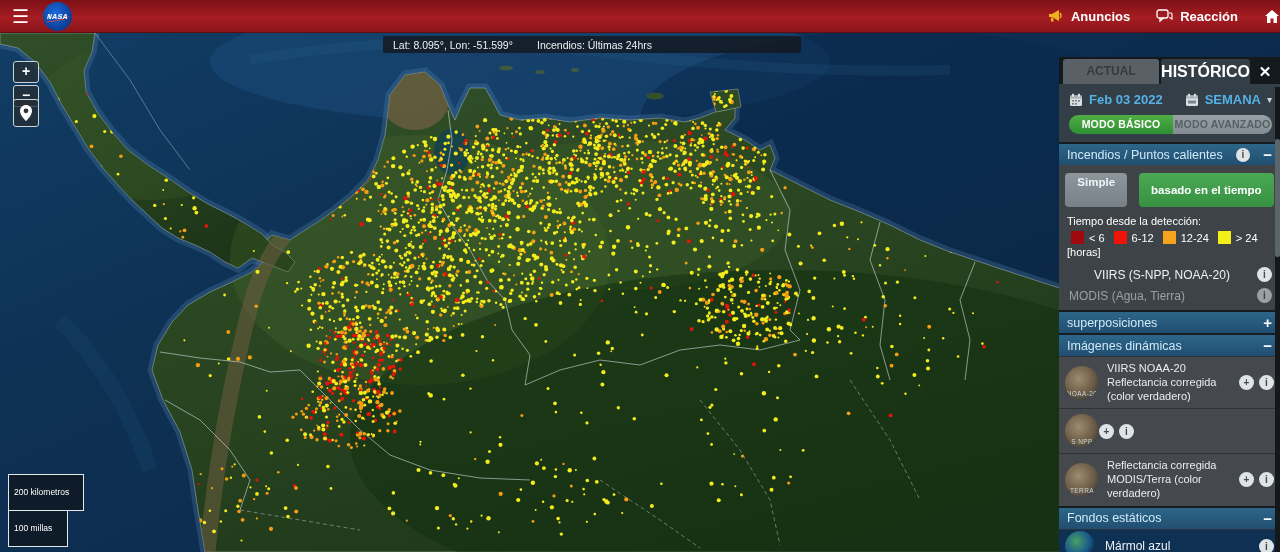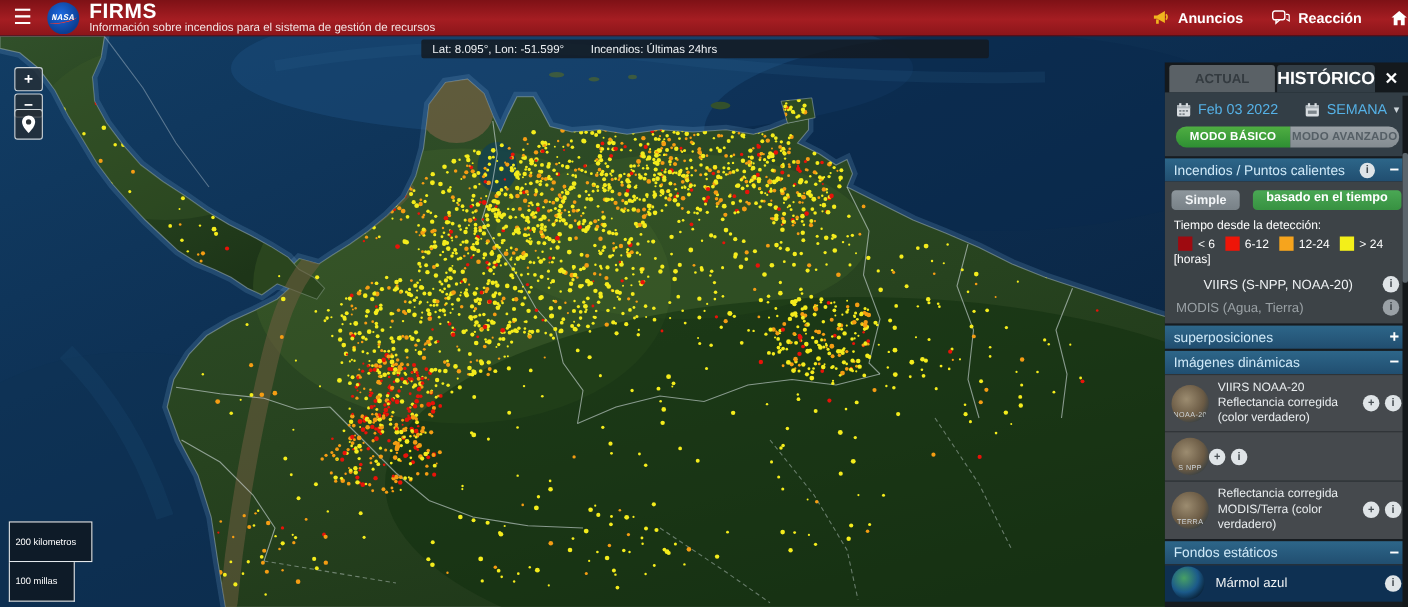"FIRMS" div.title-block { html: <div> <div>FIRMS</div> <div>Información sobre incendios para el sistema de gestión de recursos</div> </div> -> none }
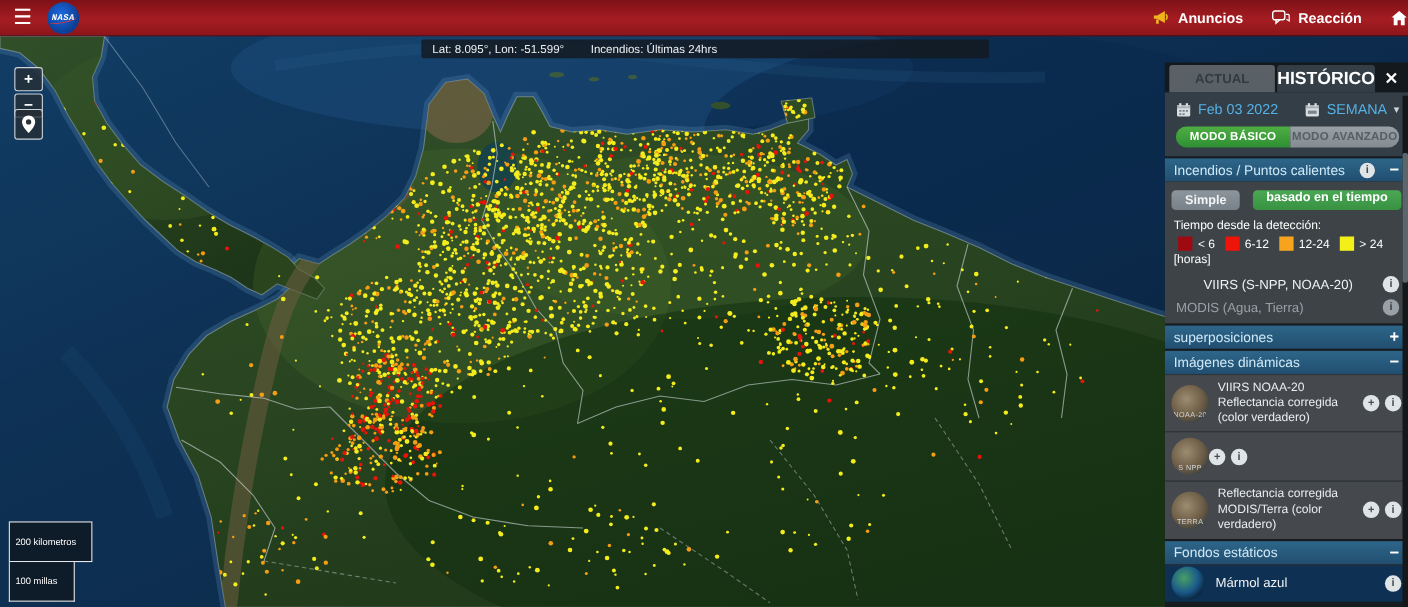"Lat: 8.095°, Lon: -51.599°" .infobar { width: 516px -> 418px }
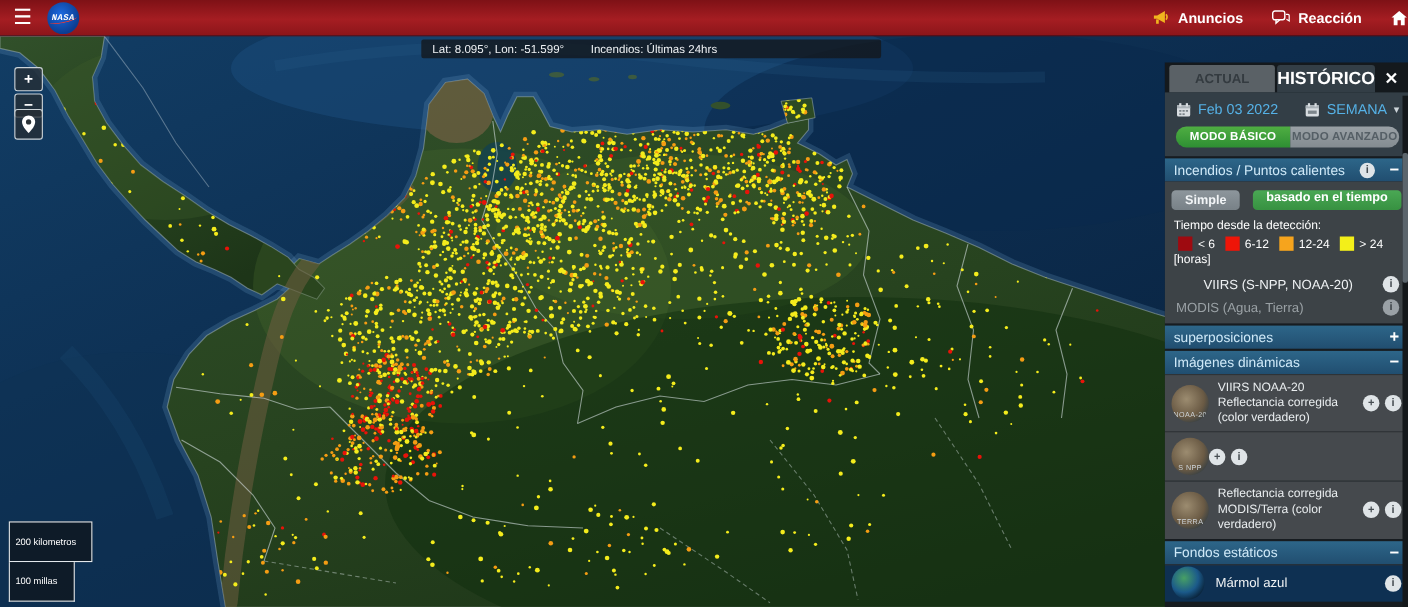"Feb 03 2022" .datelabel, .rangelabel { font-weight: normal -> bold }
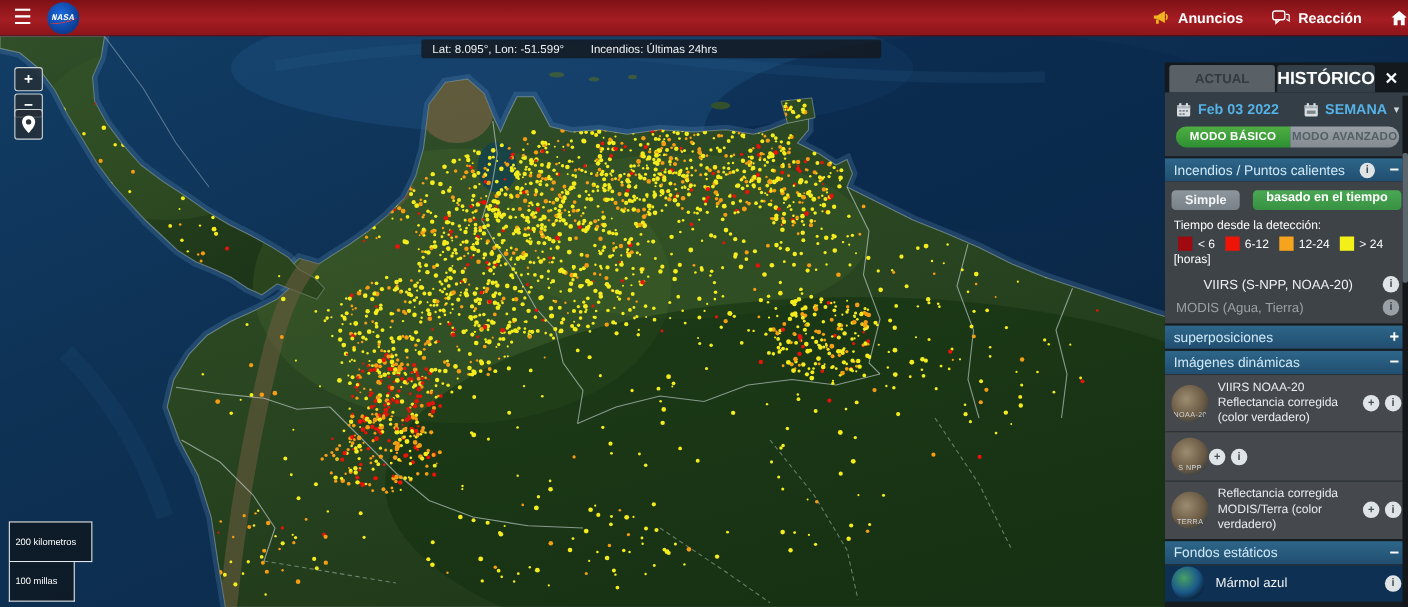"basado en el tiempo" .btn-time { padding: 1px 12px -> 11px 12px }
